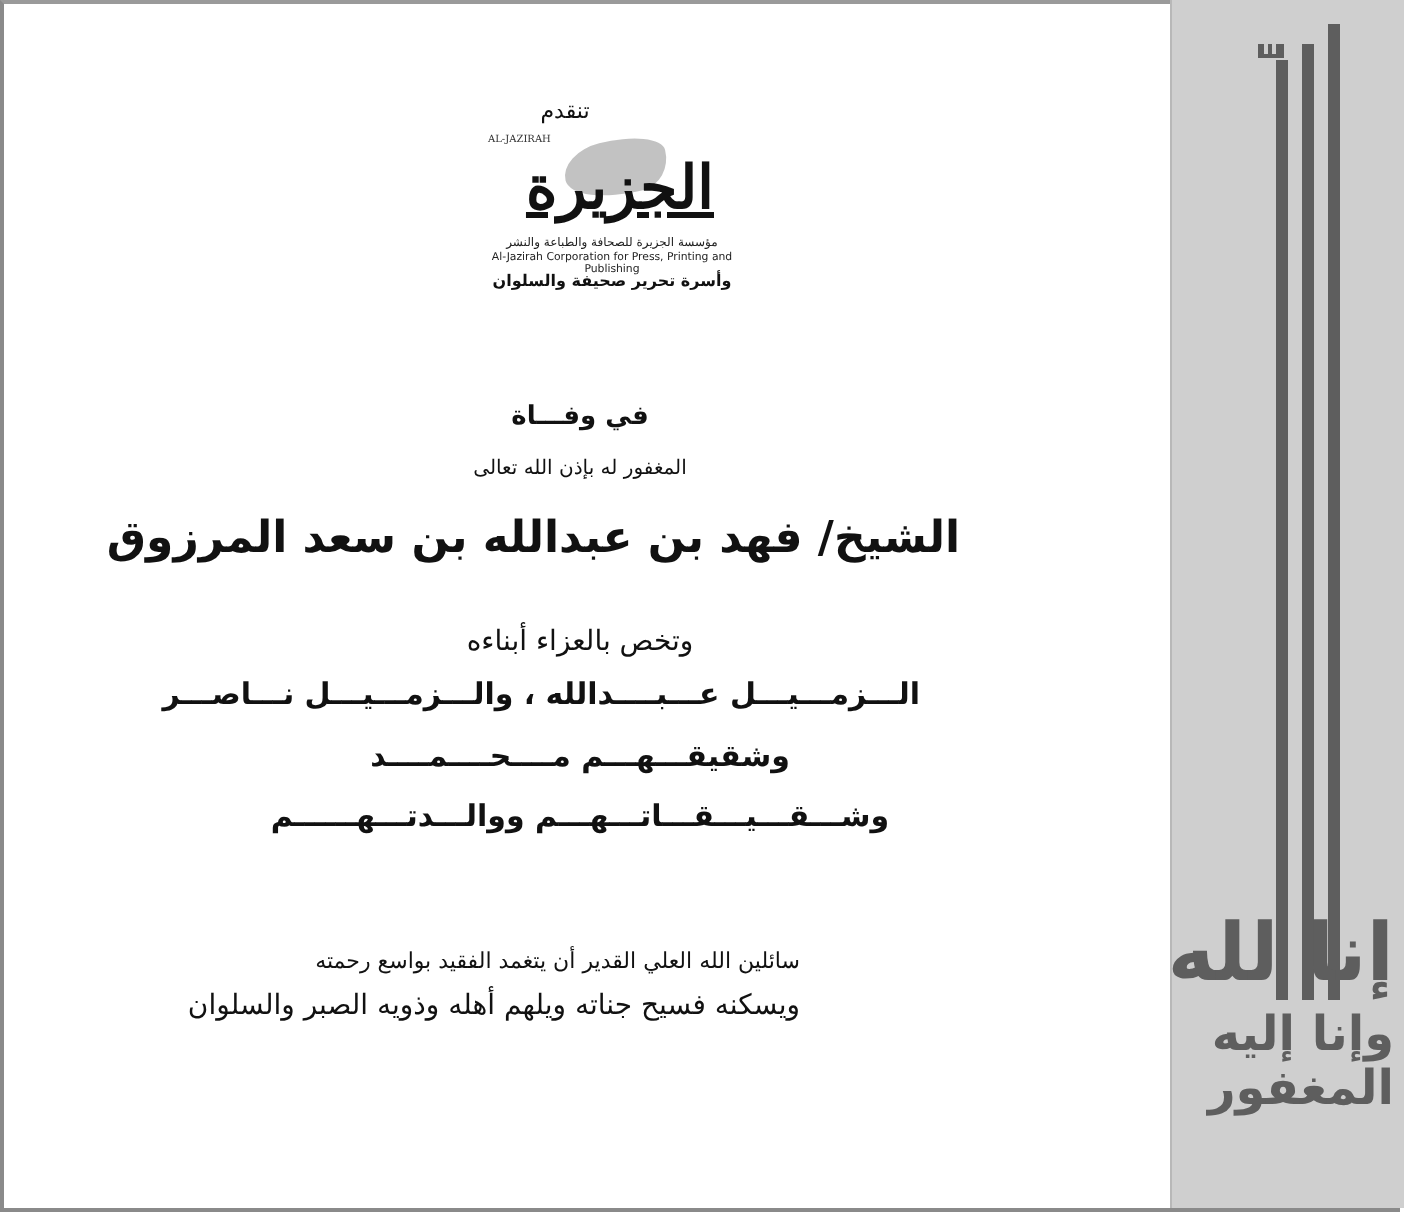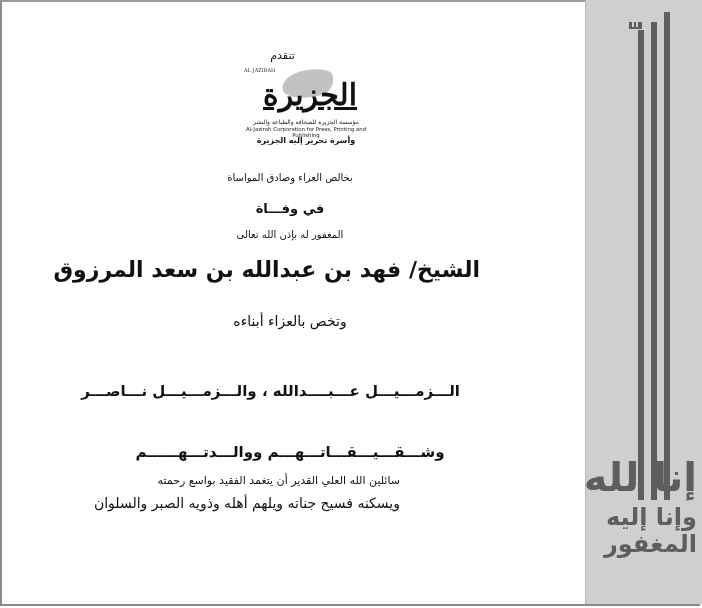"وأسرة تحرير إليه الجزيرة" div.ar-family { text: إليه الجزيرة -> صحيفة والسلوان }
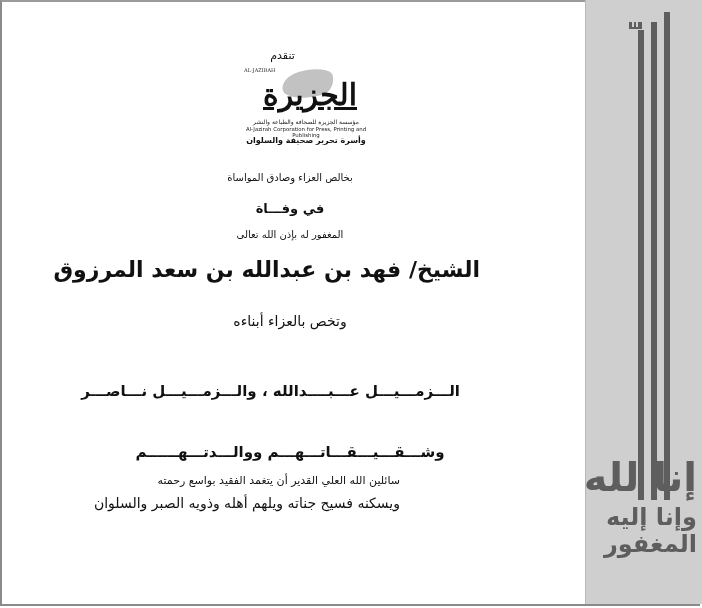"بخالص العزاء وصادق المواساة" div.ln { html: <div>بخالص العزاء وصادق المواساة</div> -> none }
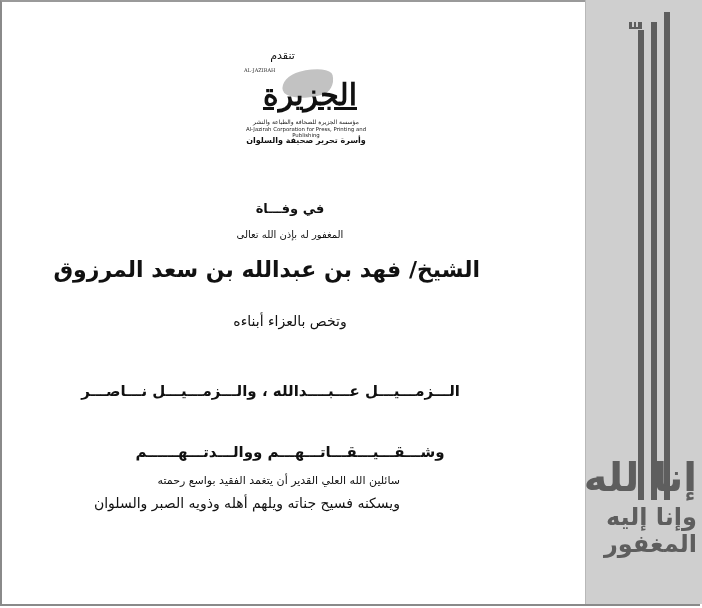"الـــزمـــيـــل عـــبــــدالله ،" .big { margin-top: 44px -> none }
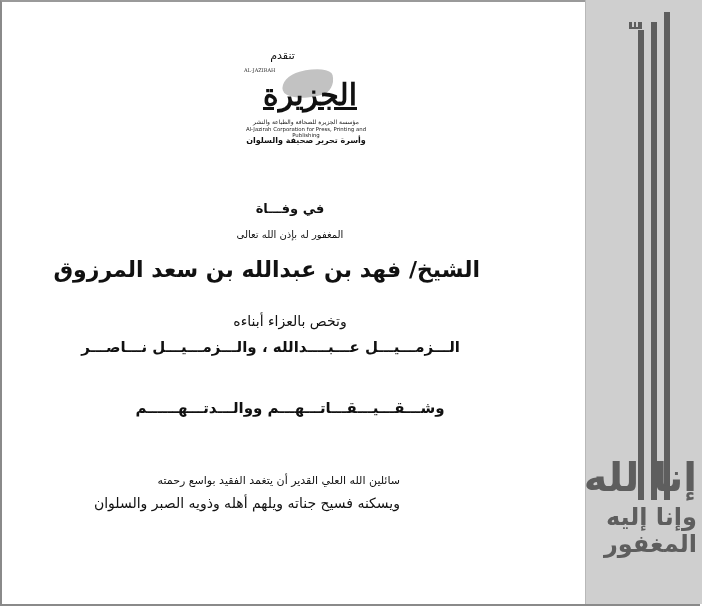"وشقيقـــهـــم مــــحــــمــــد" div.ln { html: none -> <div>وشقيقـــهـــم مــــحــــمــــد</div> }
